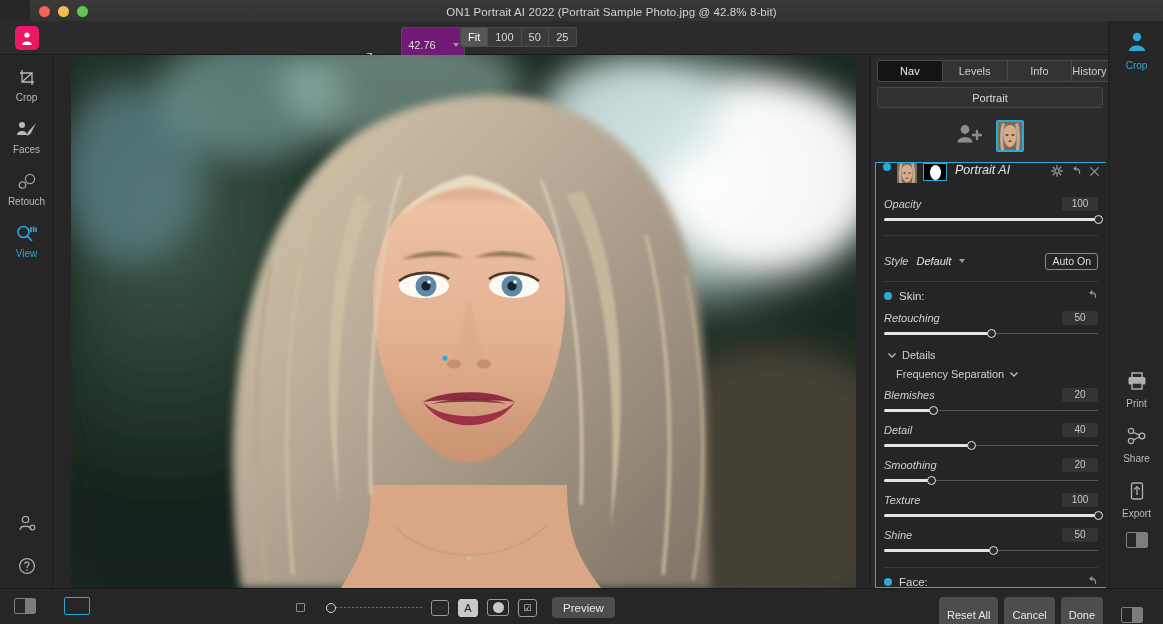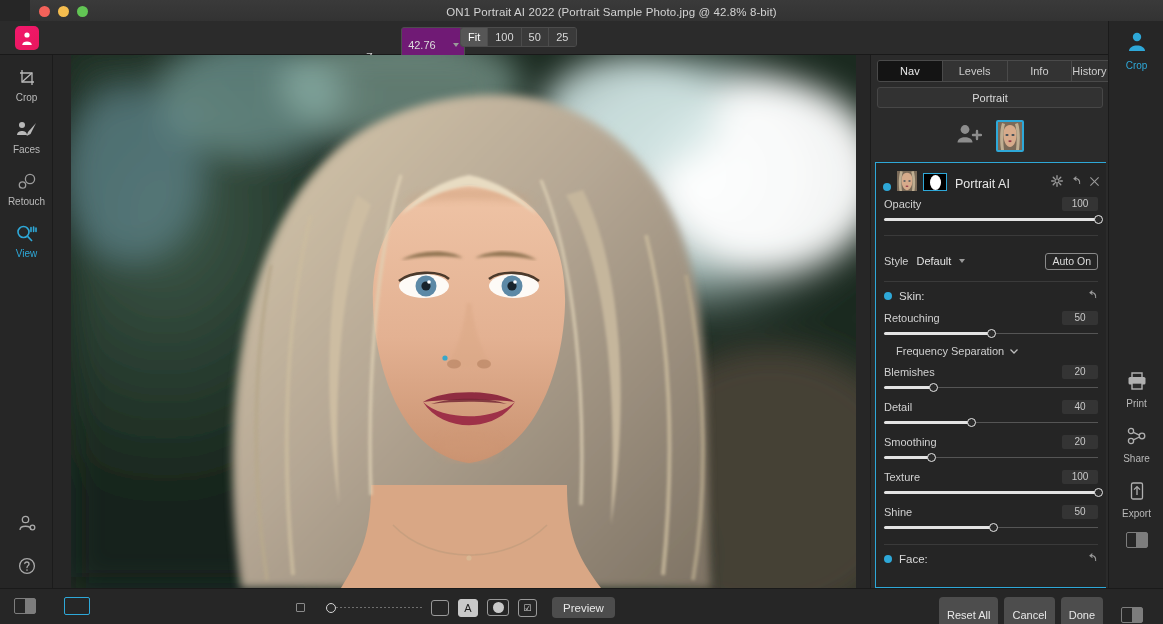"Portrait AI" .mod-head { align-items: flex-end -> flex-start; font-style: none -> italic }
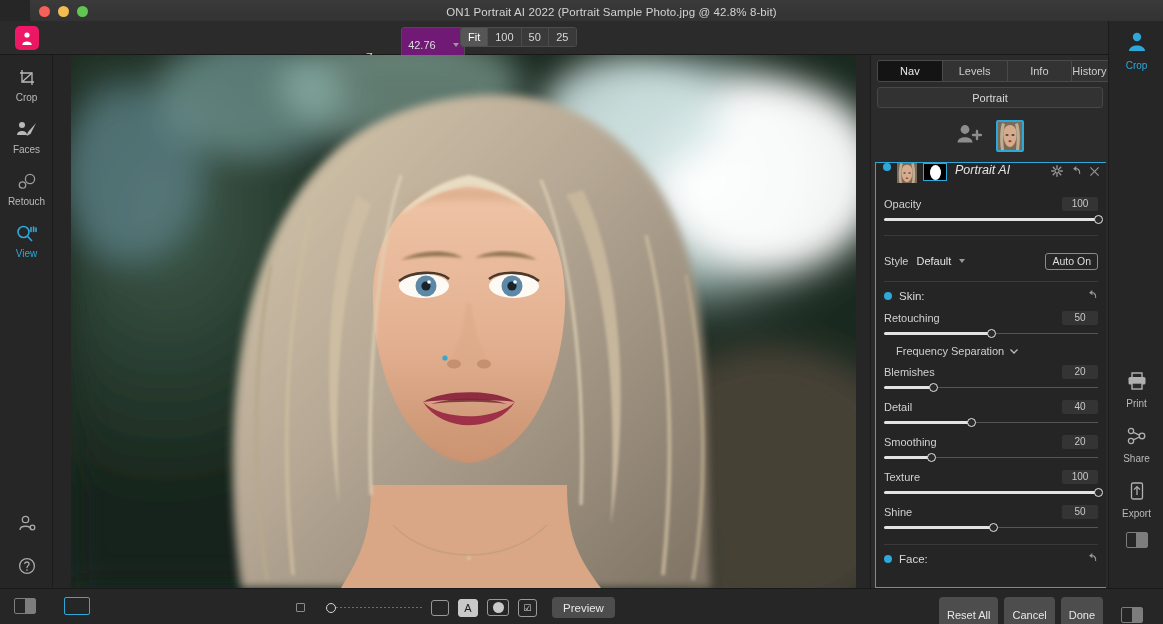"Opacity" .row .name { font-style: none -> italic }
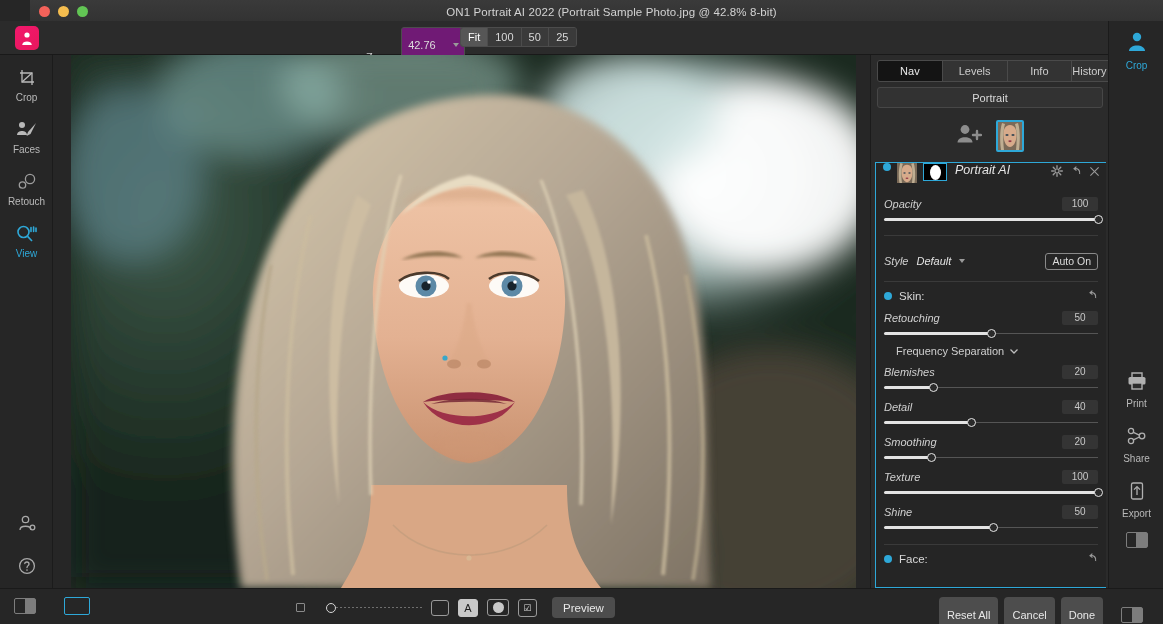"Details" div.sub-head { html: none -> <div> <svg> <path></path> </svg> <span>Details</span> </div> }
